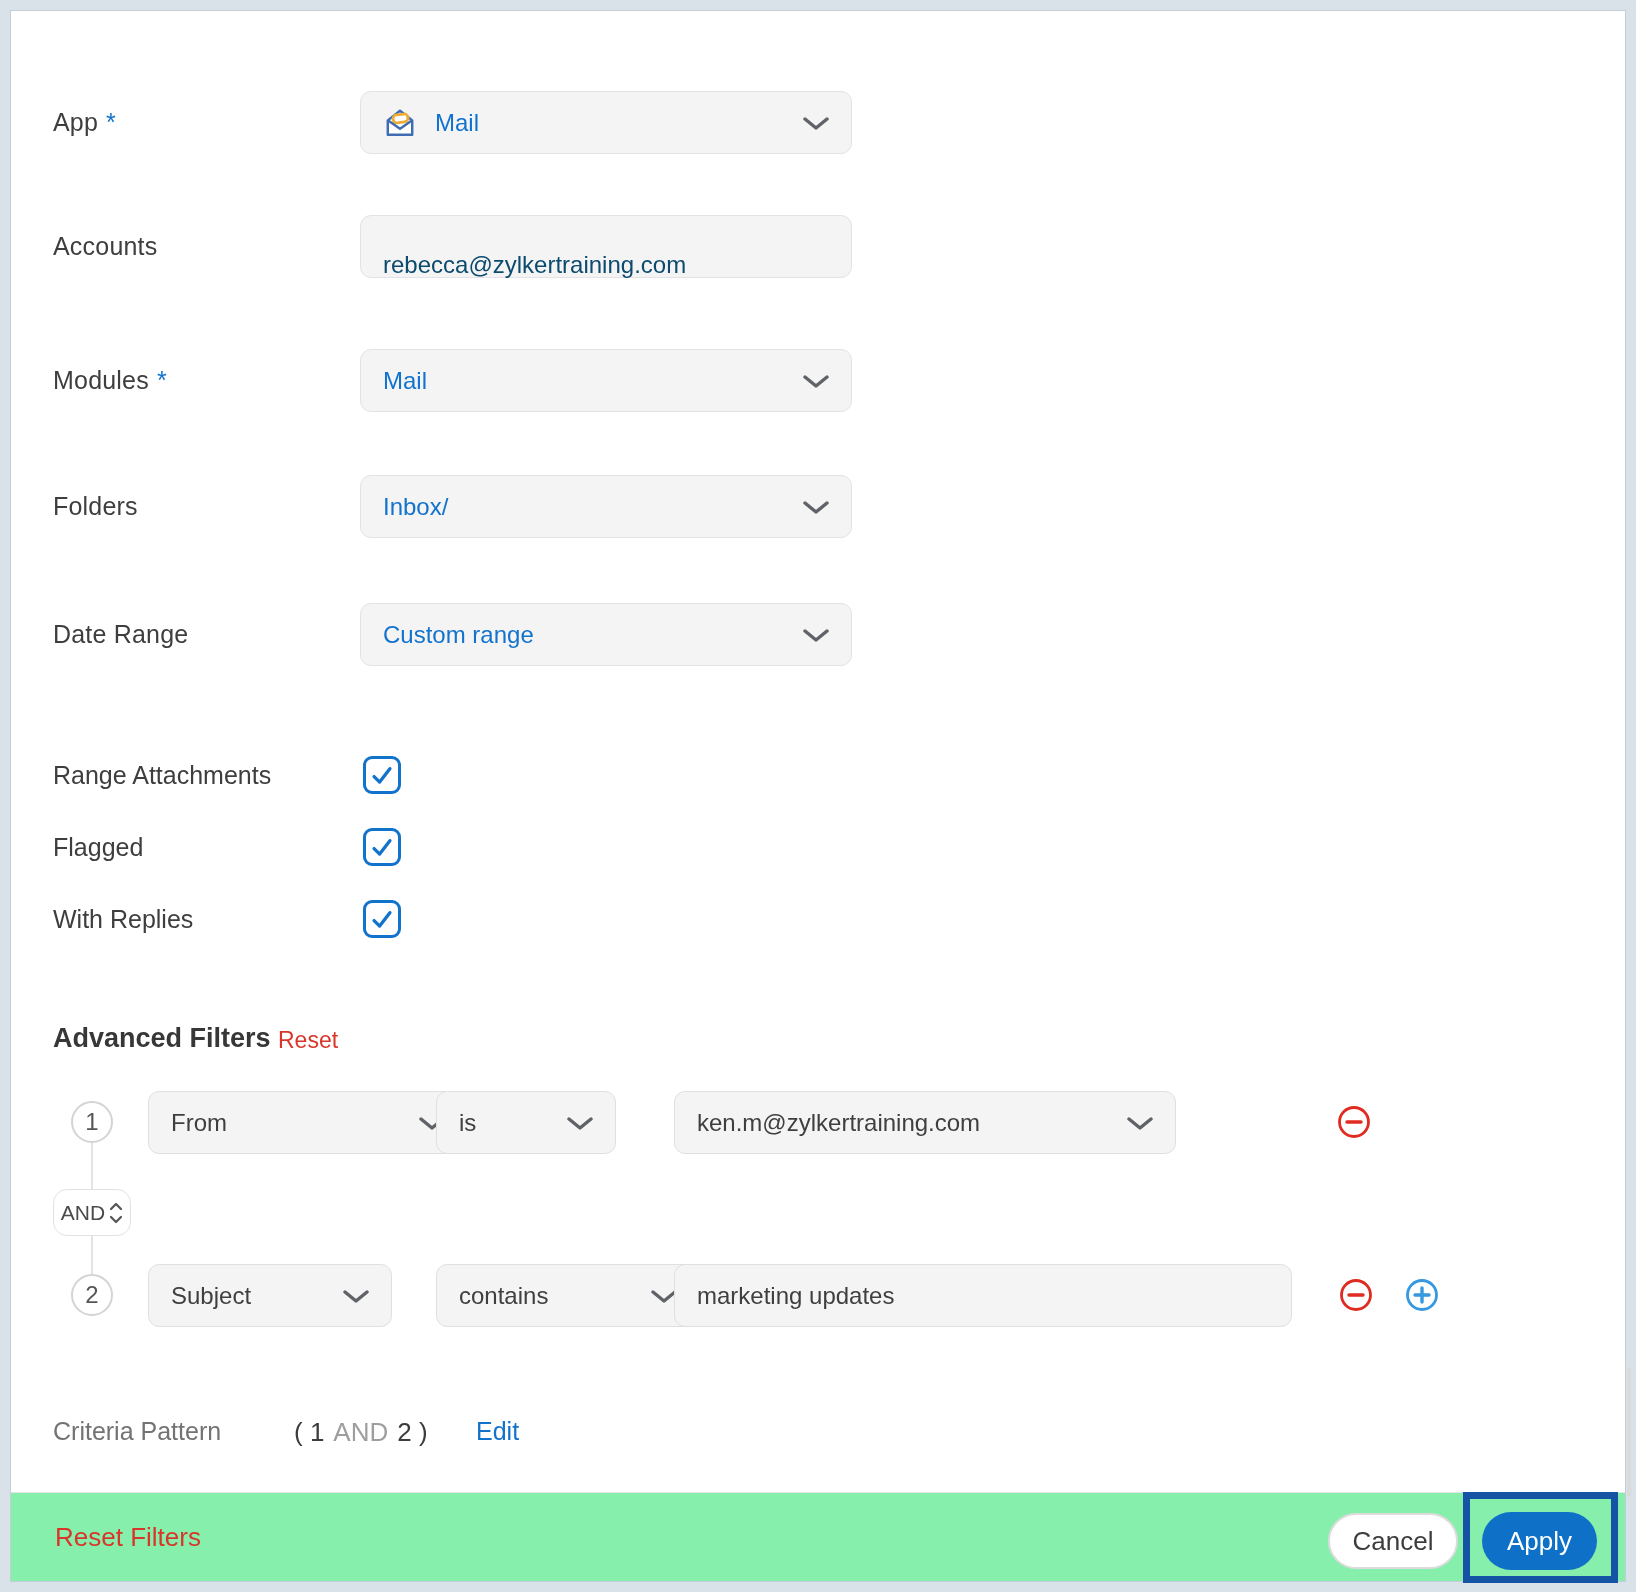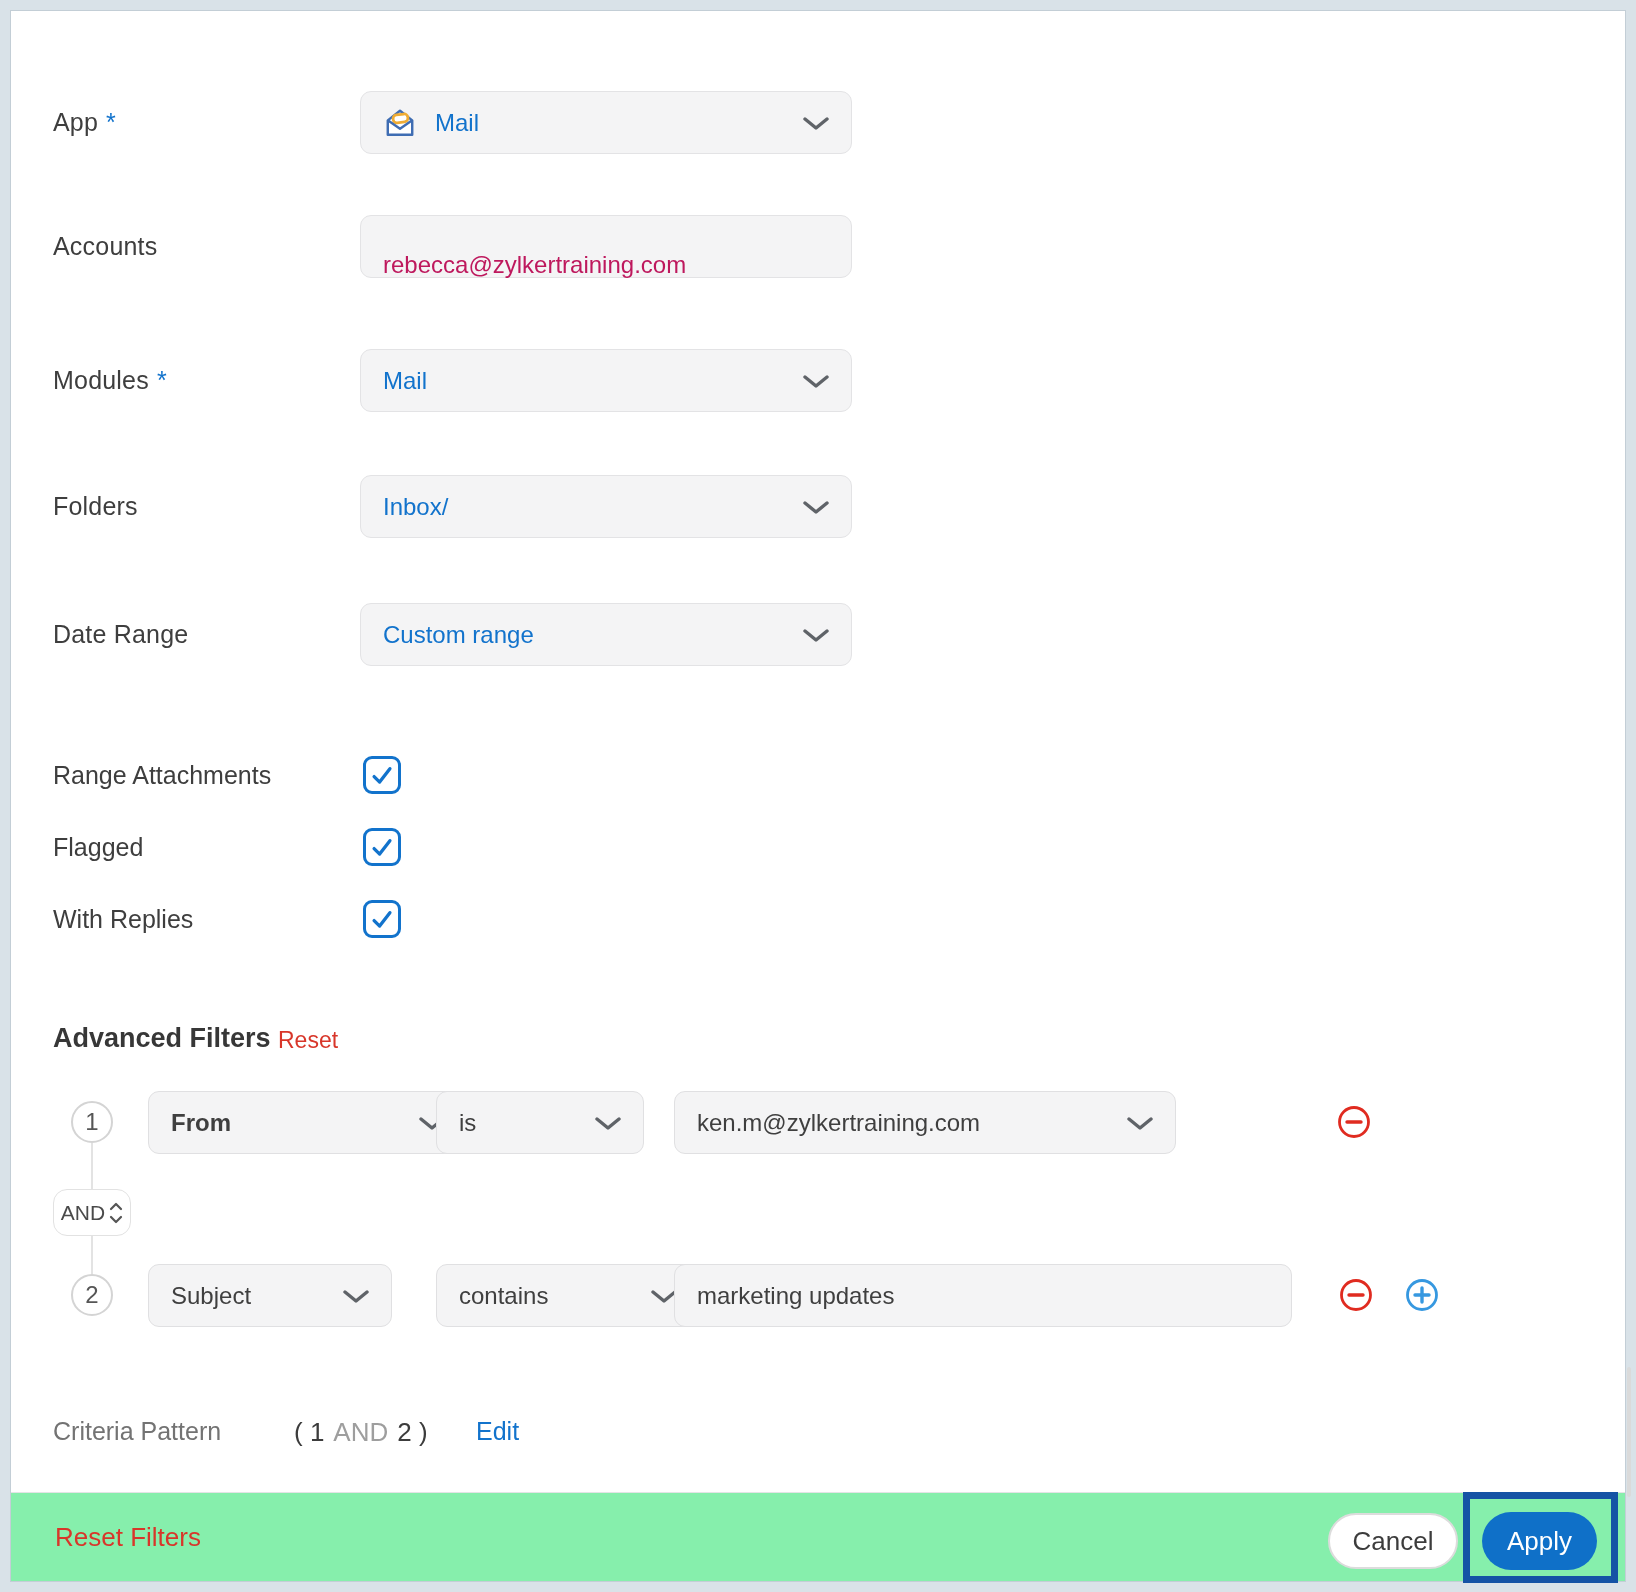"rebecca@zylkertraining.com" .field .val-dark { color: #be185d -> #0c4a6e }
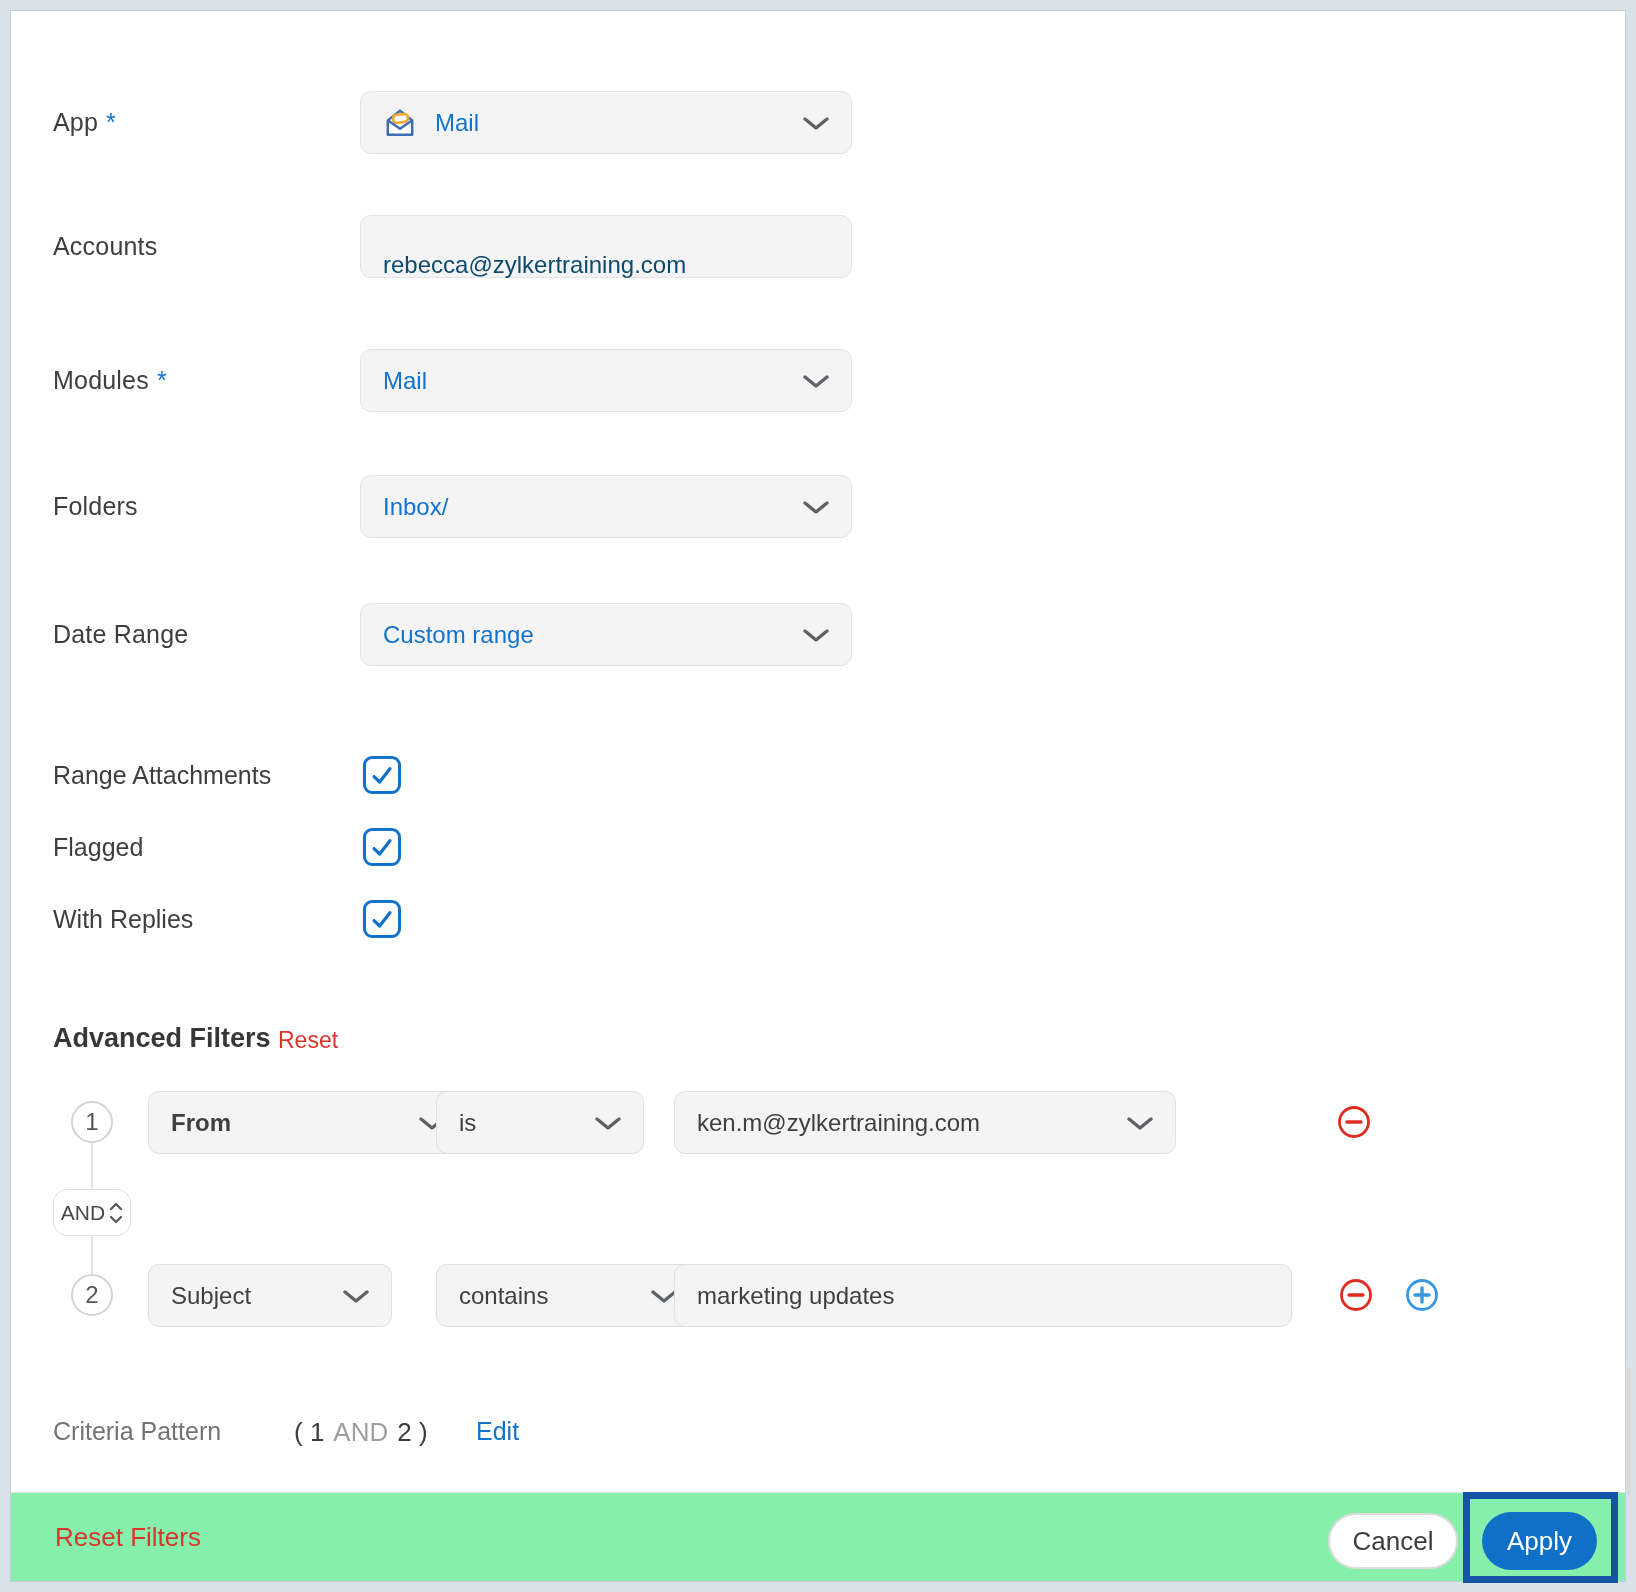"From" div.adv-field { font-weight: bold -> none }
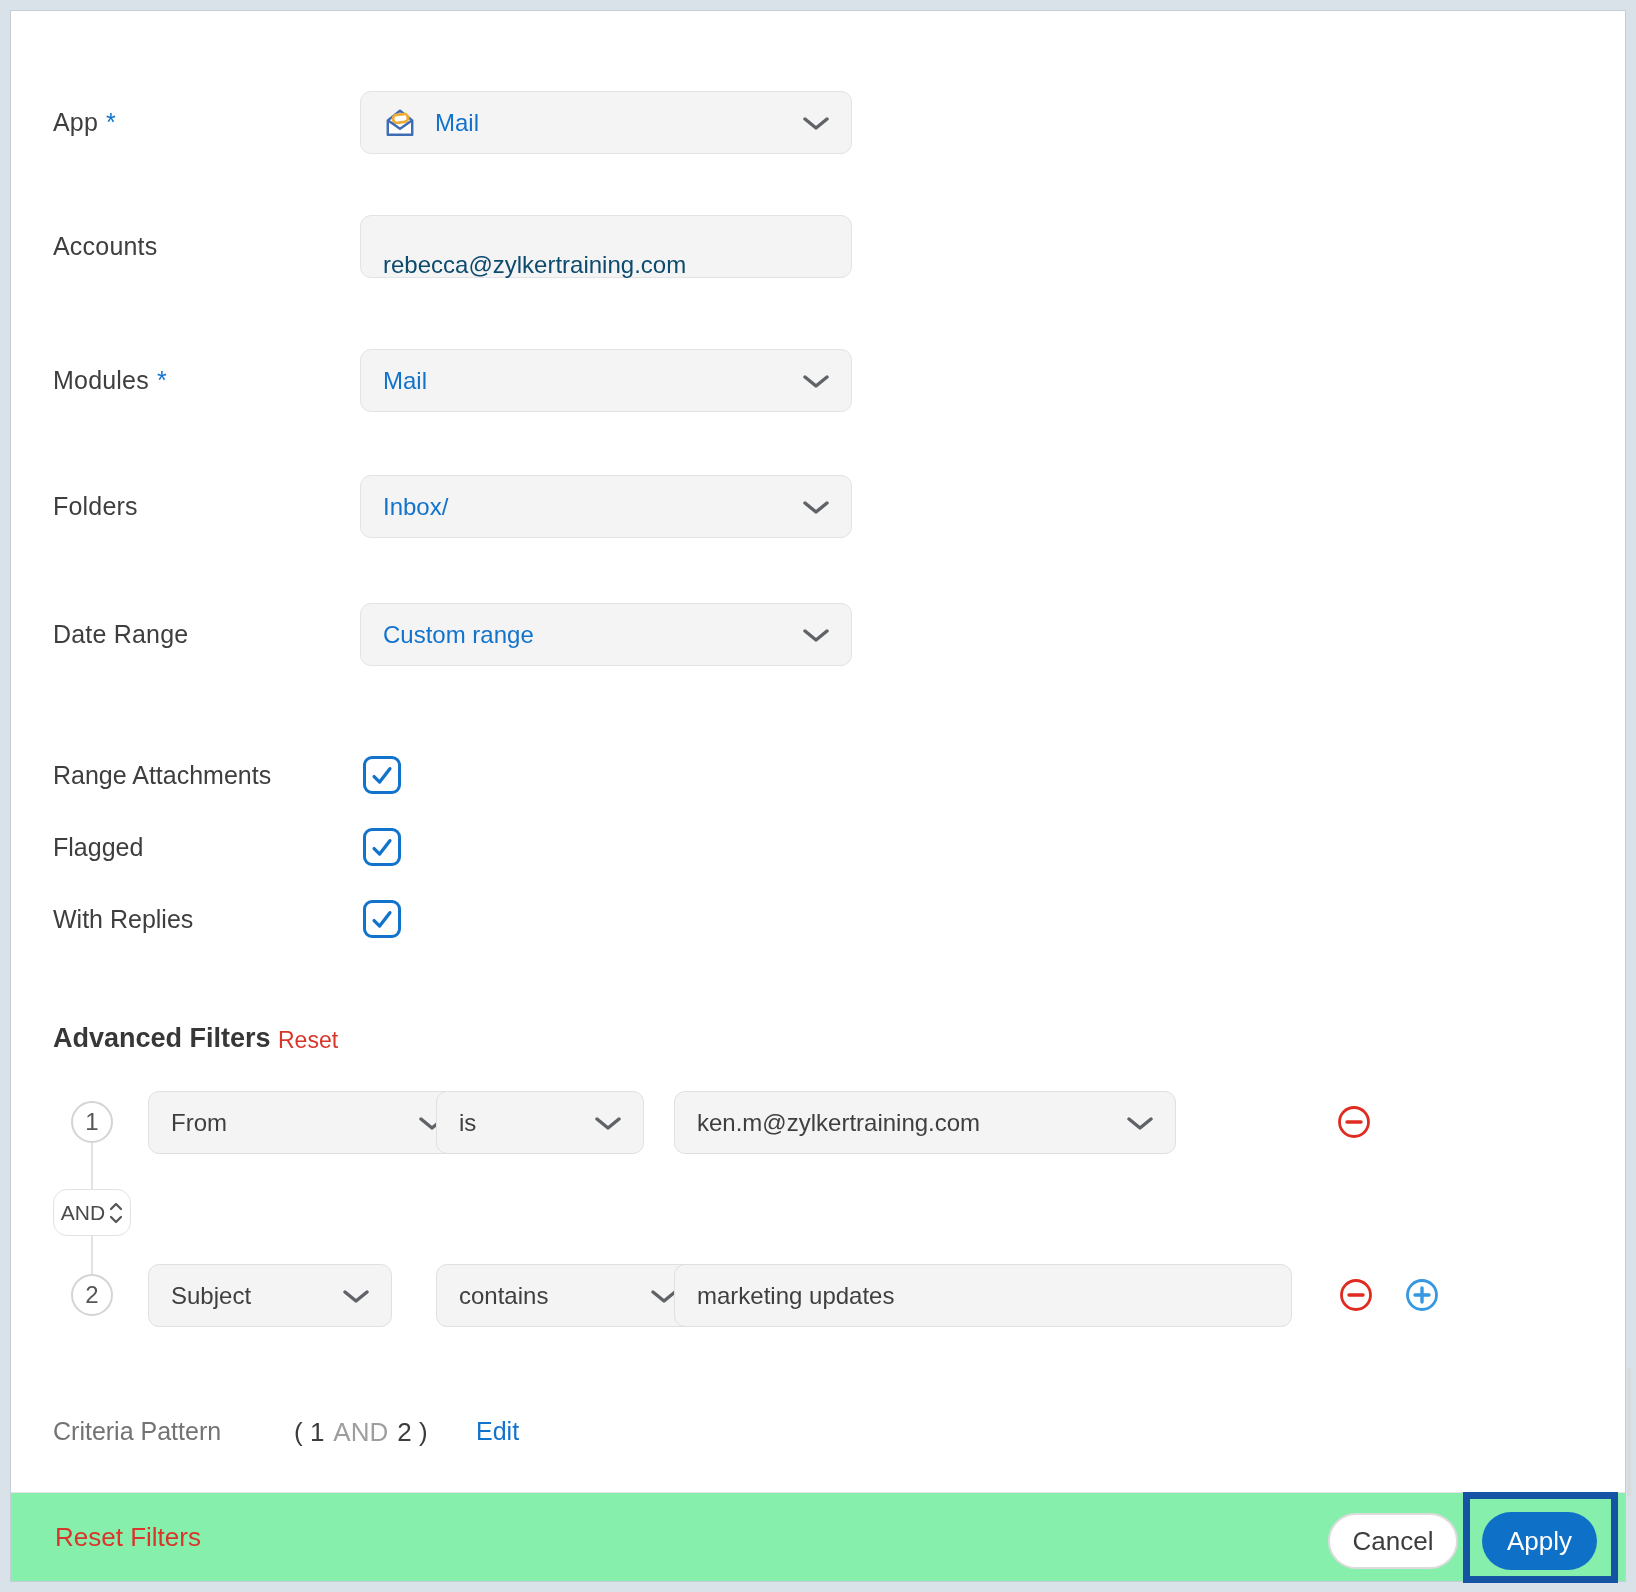"is" div.adv-field { width: 208px -> 180px }
